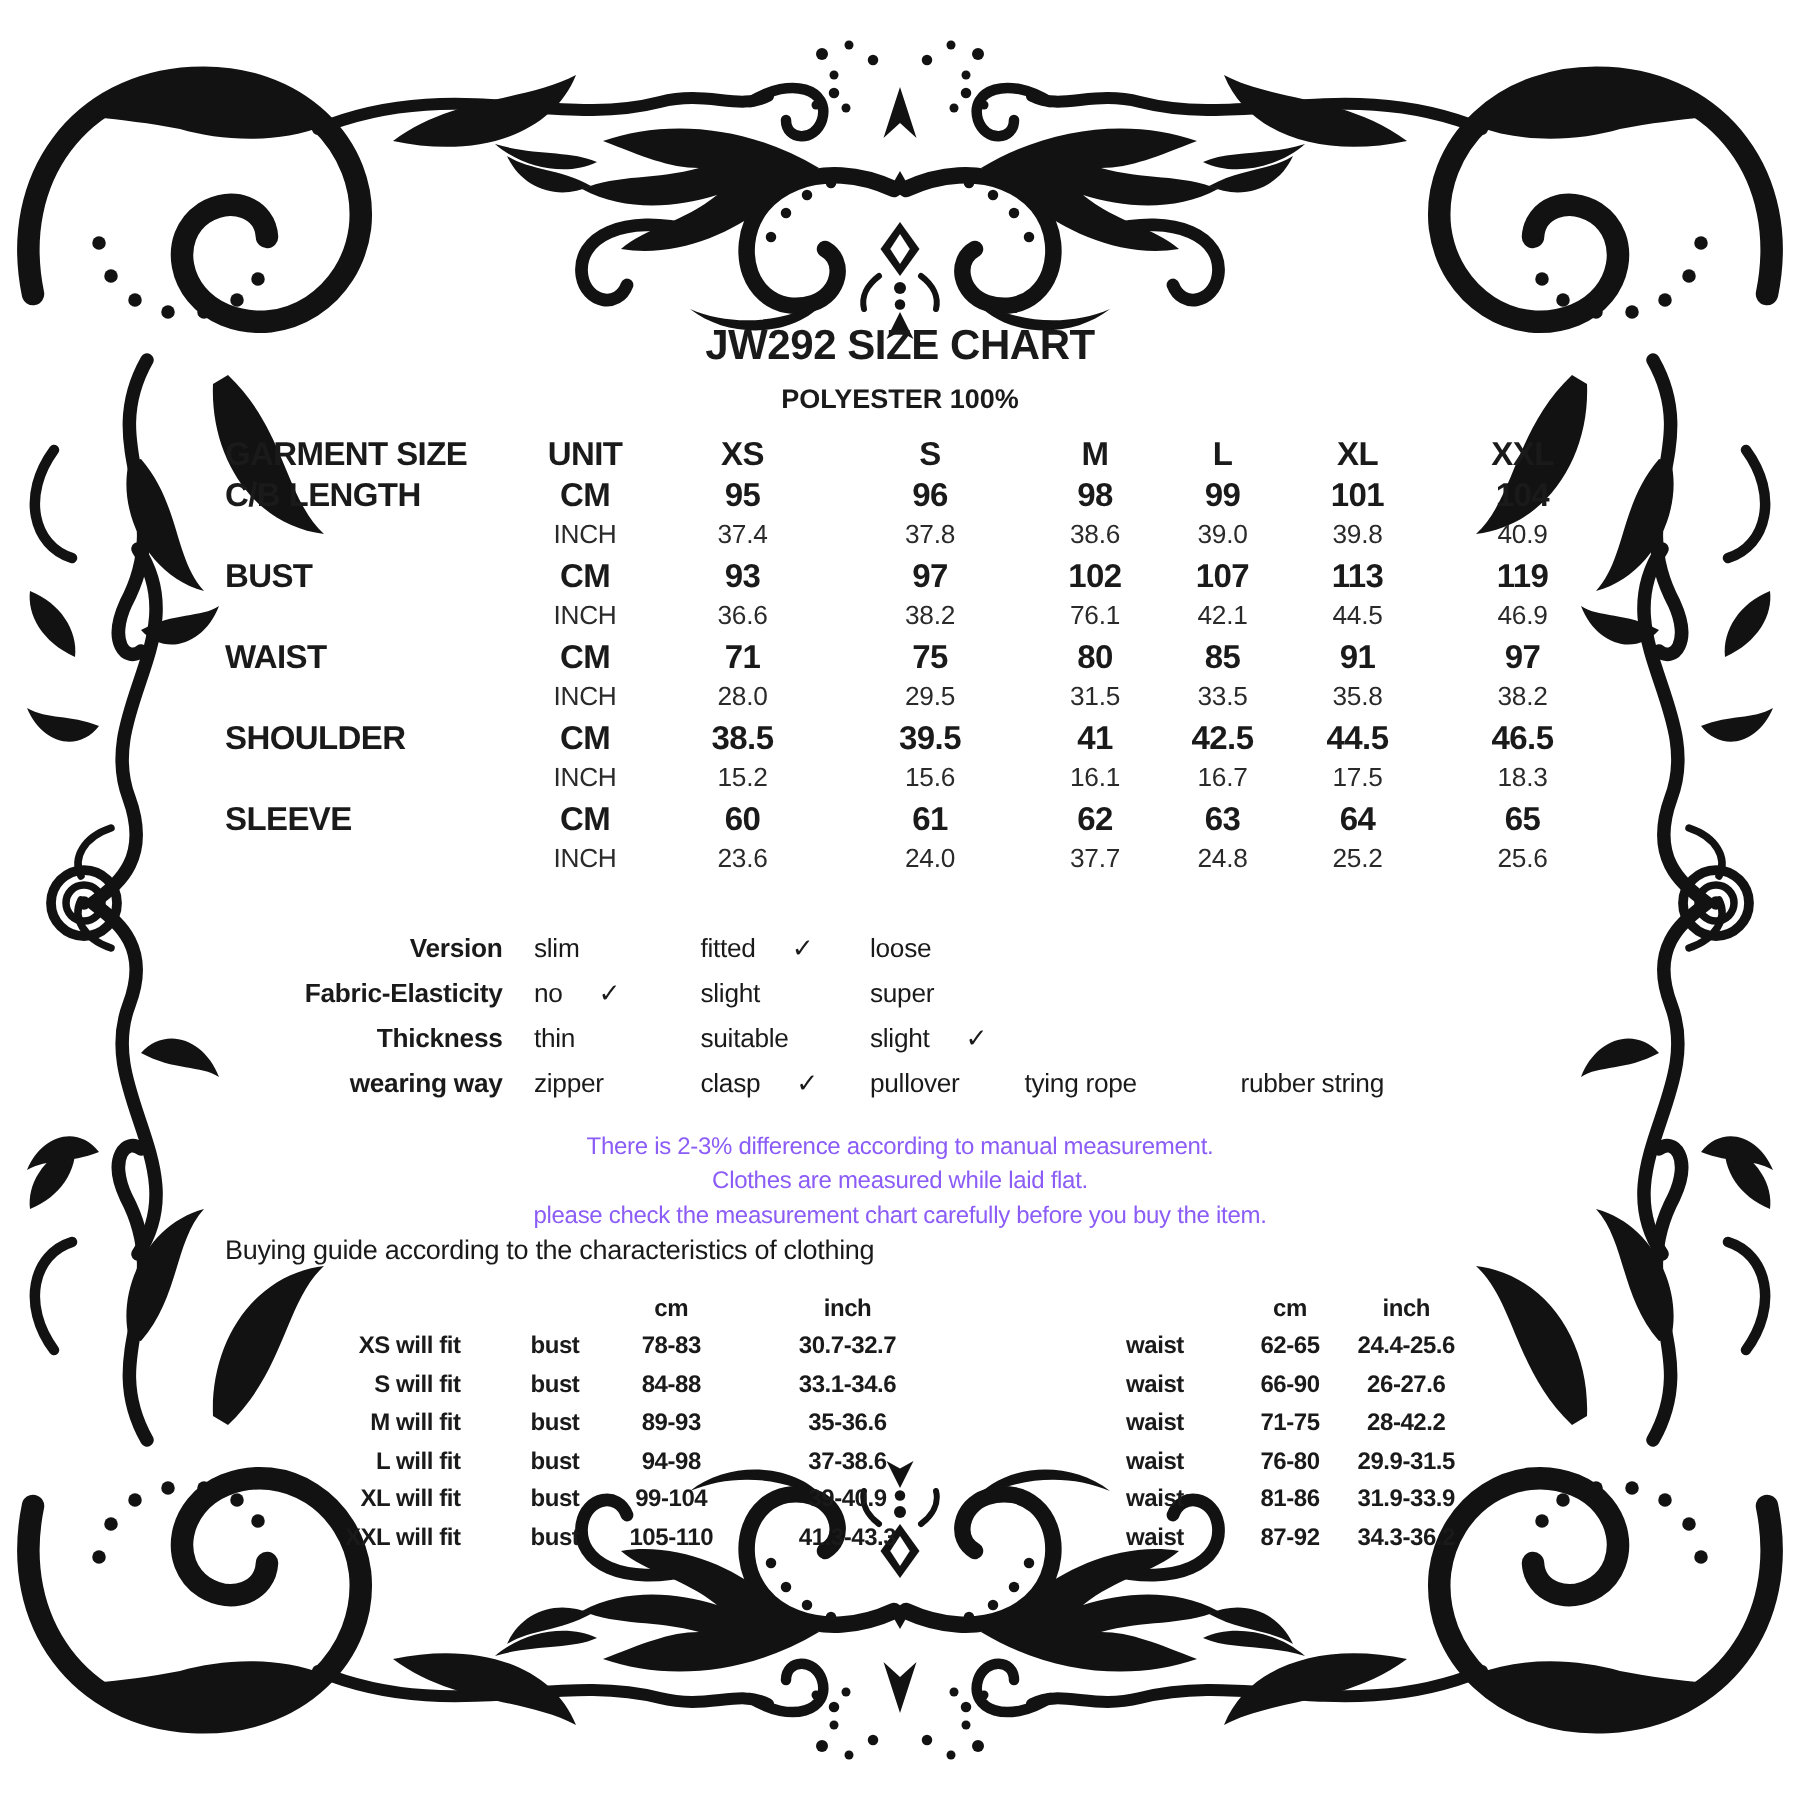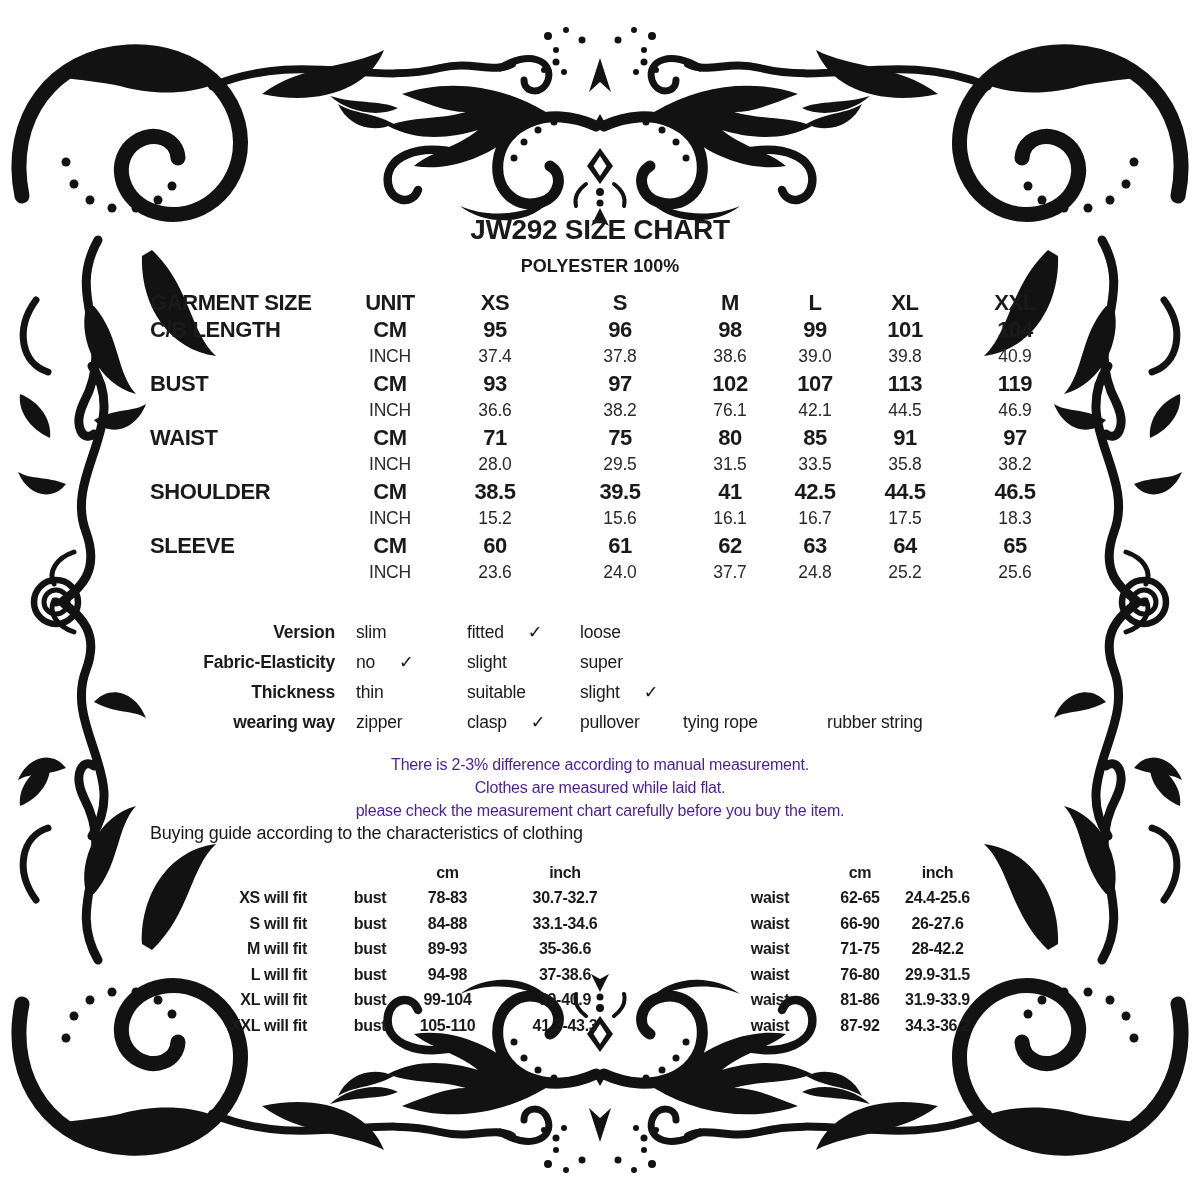"There is 2-3% difference according" .notes { color: #4c1d95 -> #8b5cf6 }
